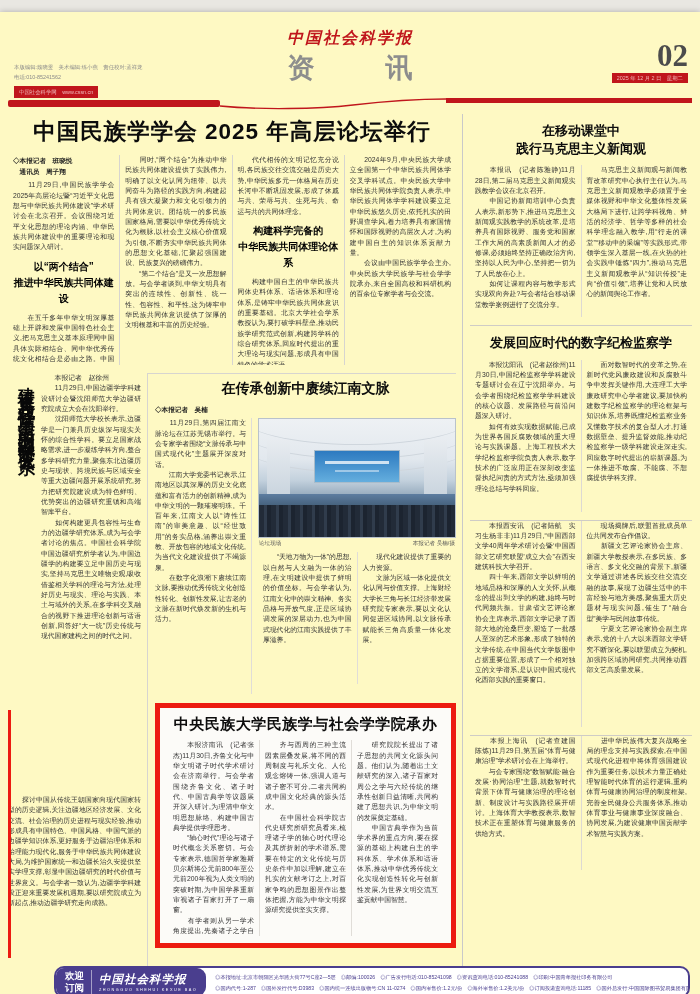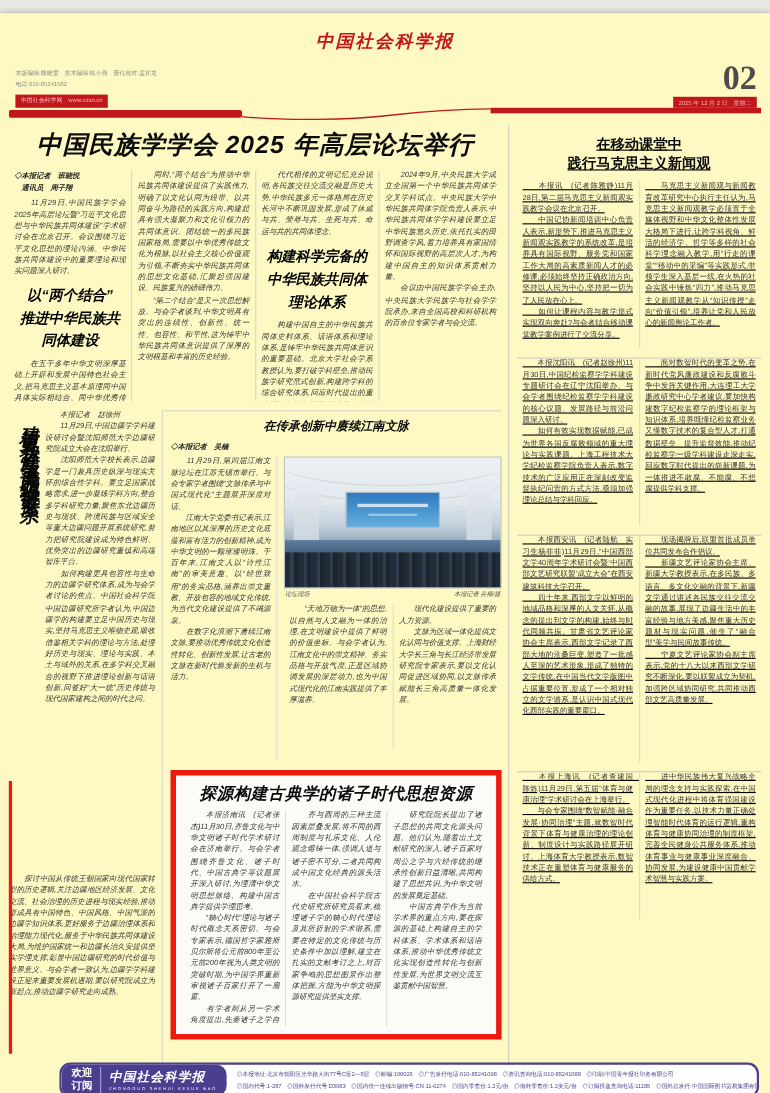"资 讯" div.mh-section { html: none -> <div>资 讯</div> }
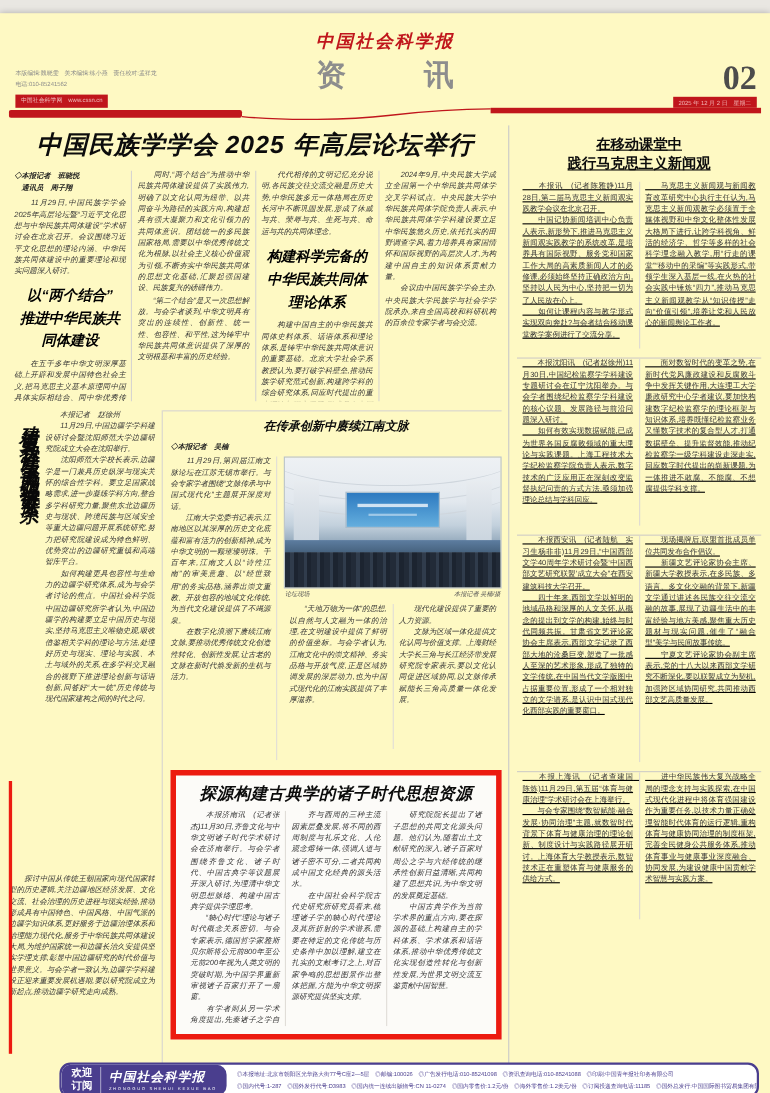"02" .mh-right { top: 31px -> 16px }
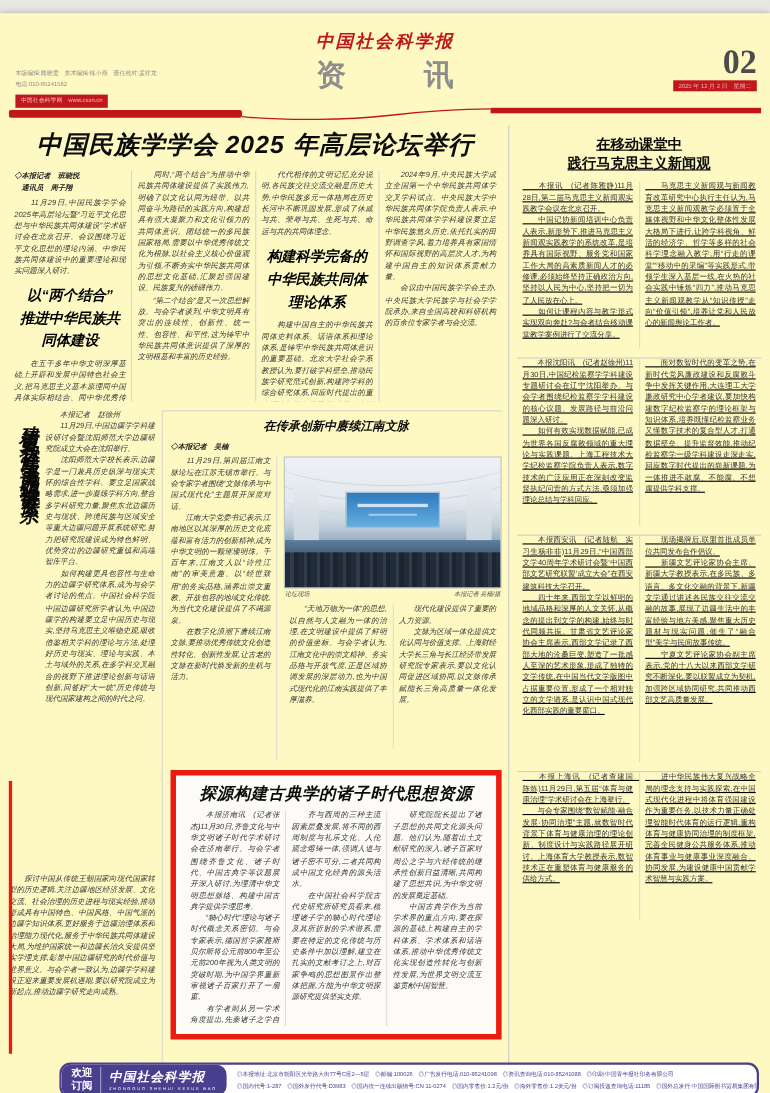"中国民族学学会 2025 年高层论坛举行" .left-main { font-style: italic -> none }
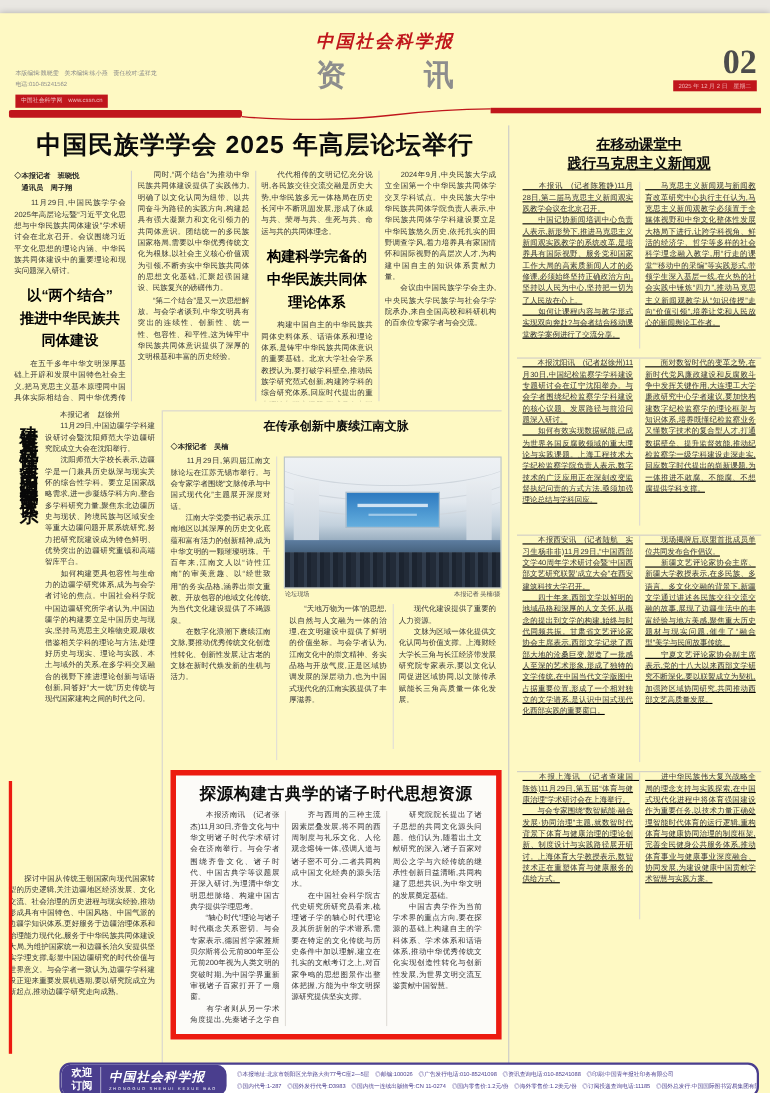"在移动课堂中" .right-rail { text-decoration: underline -> none }
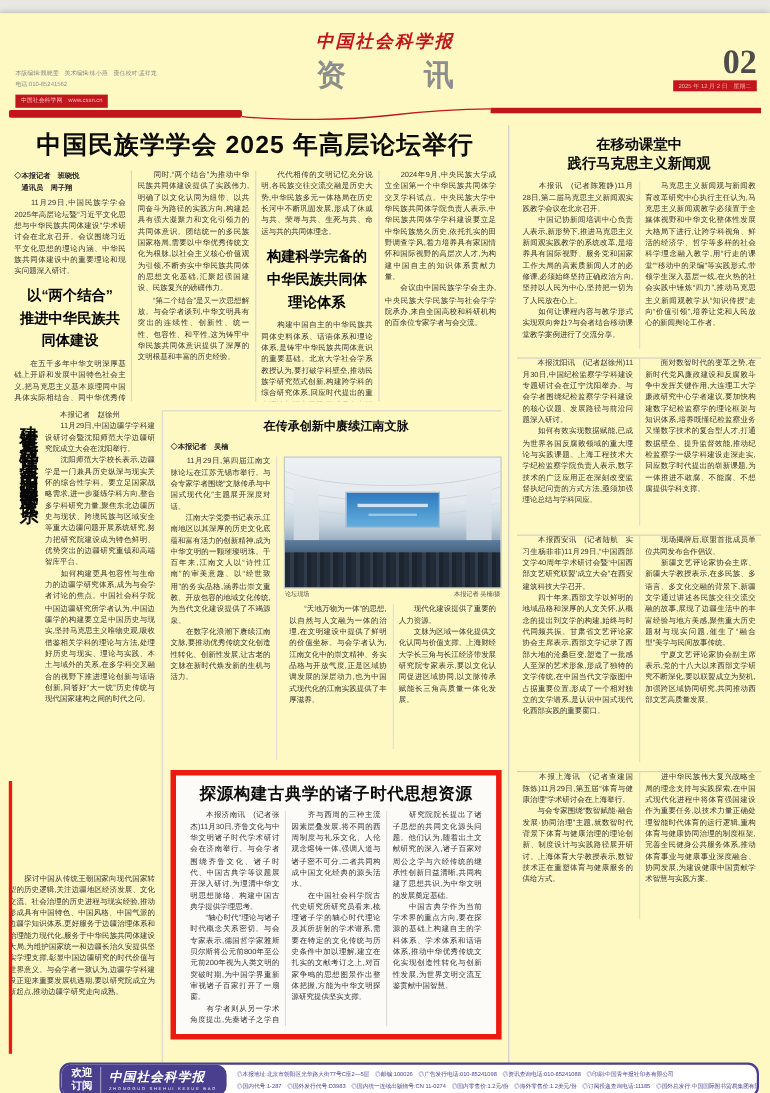"构建科学完备的" .subhead { font-size: 13px -> 10px }
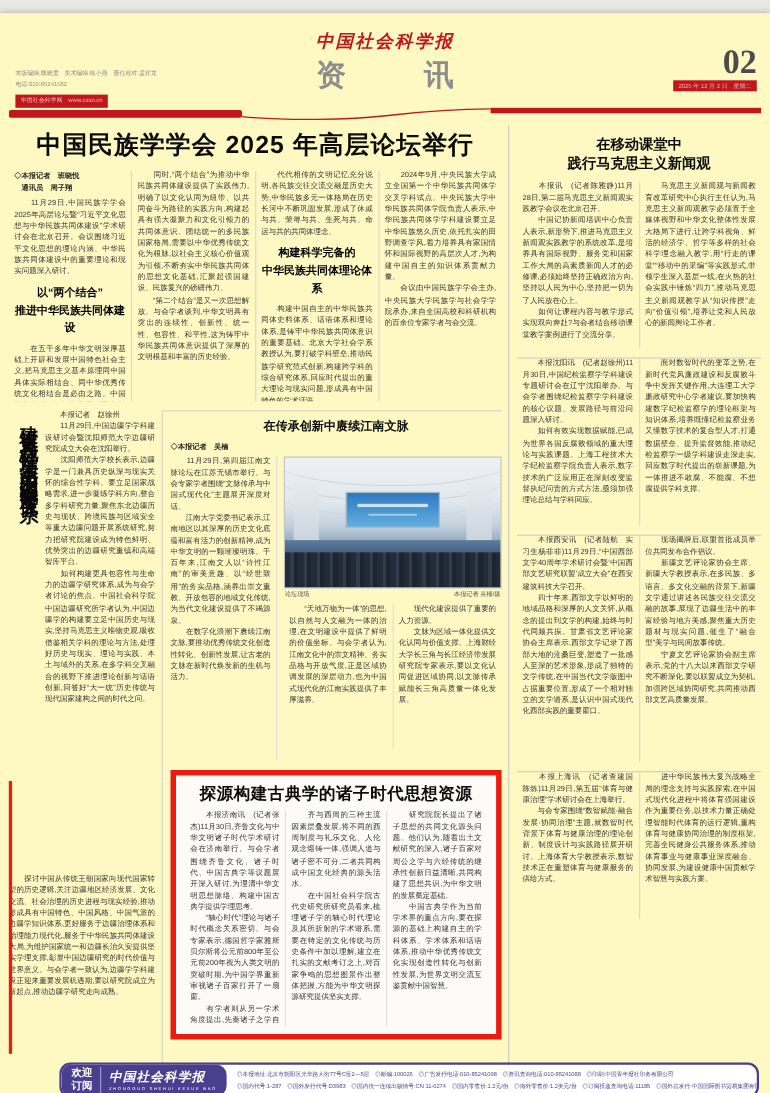"发展回应时代的数字纪检监察学" div.rr-title { html: none -> <div>发展回应时代的数字纪检监察学</div> }
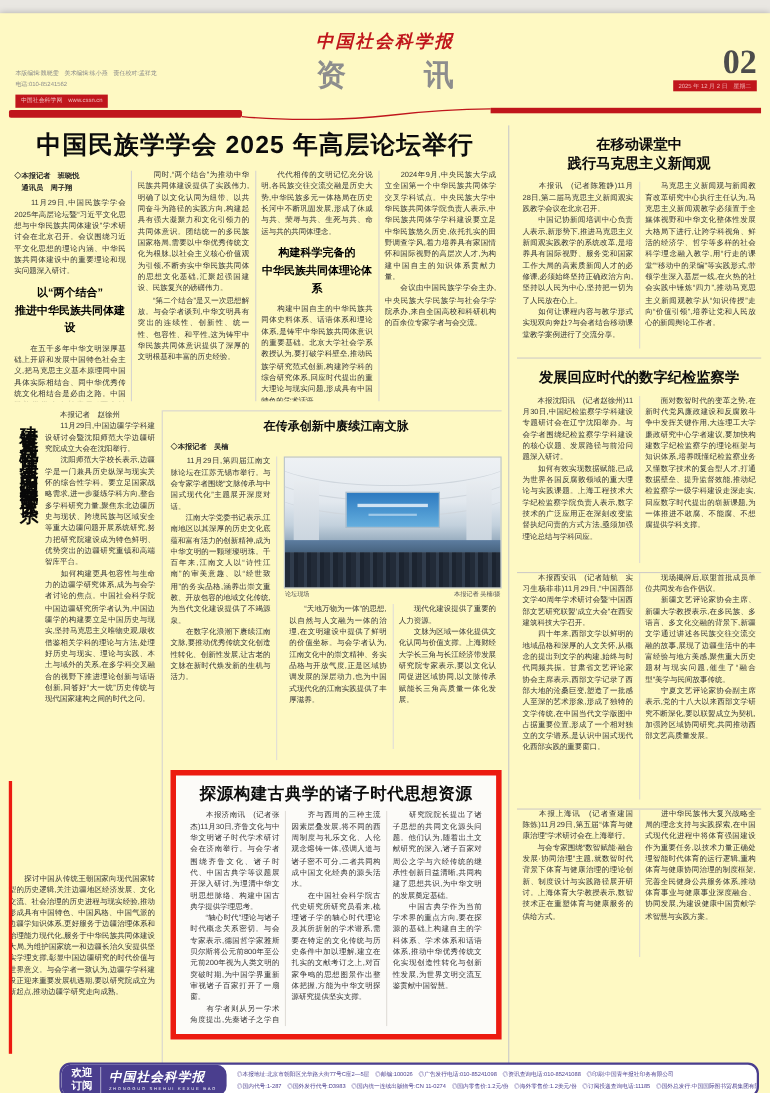"在传承创新中赓续江南文脉" .a2-title { font-size: 11px -> 14px }
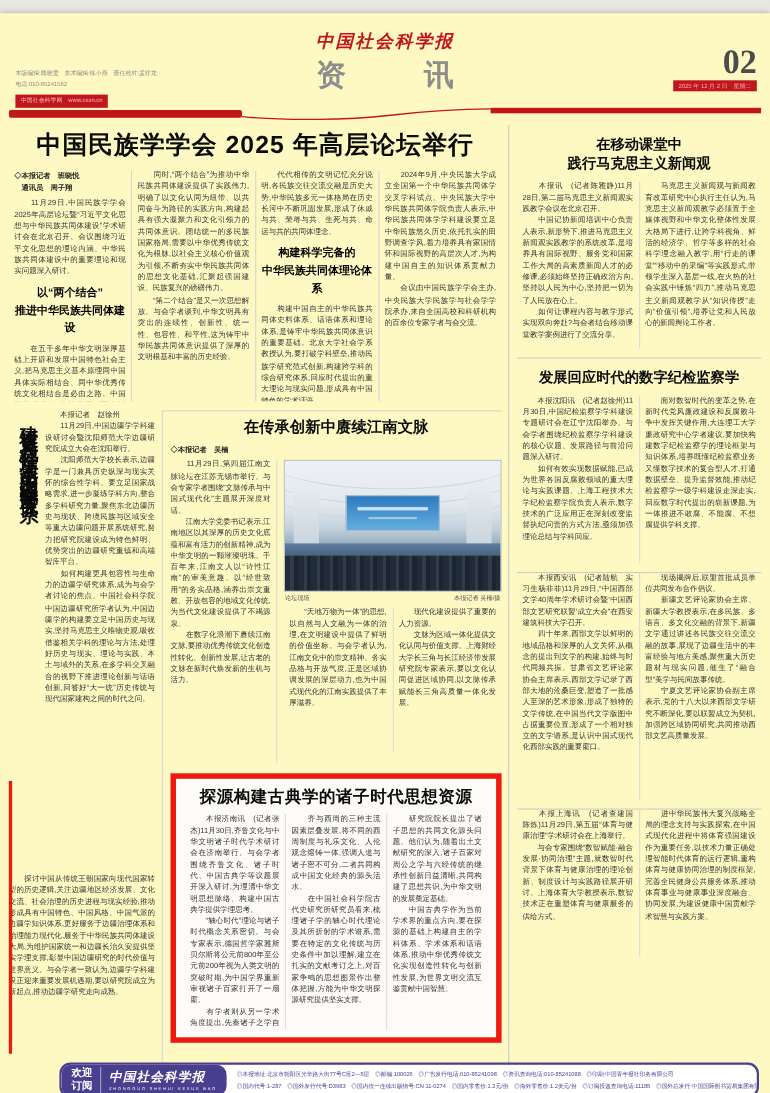"探源构建古典学的诸子时代思想资源" div.a3-title { text: 探源构建古典学的诸子时代思想资源 -> 中央民族大学民族学与社会学学院承办 }
